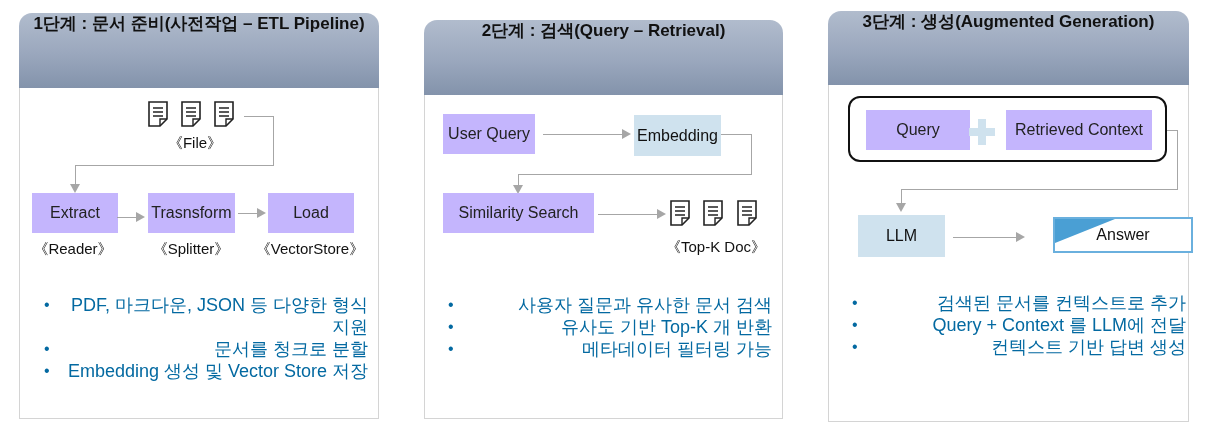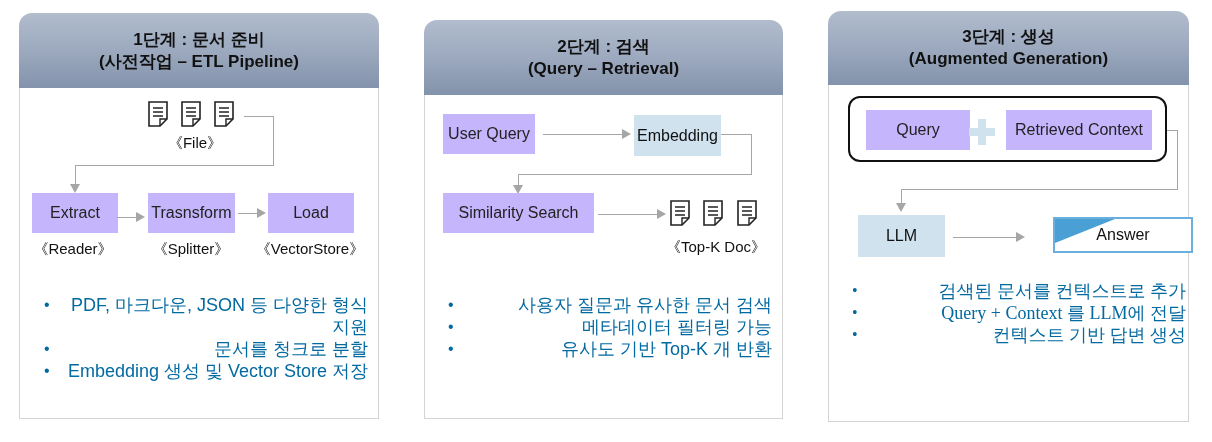"1단계 : 문서 준비" .panel-header { flex-direction: column -> row }
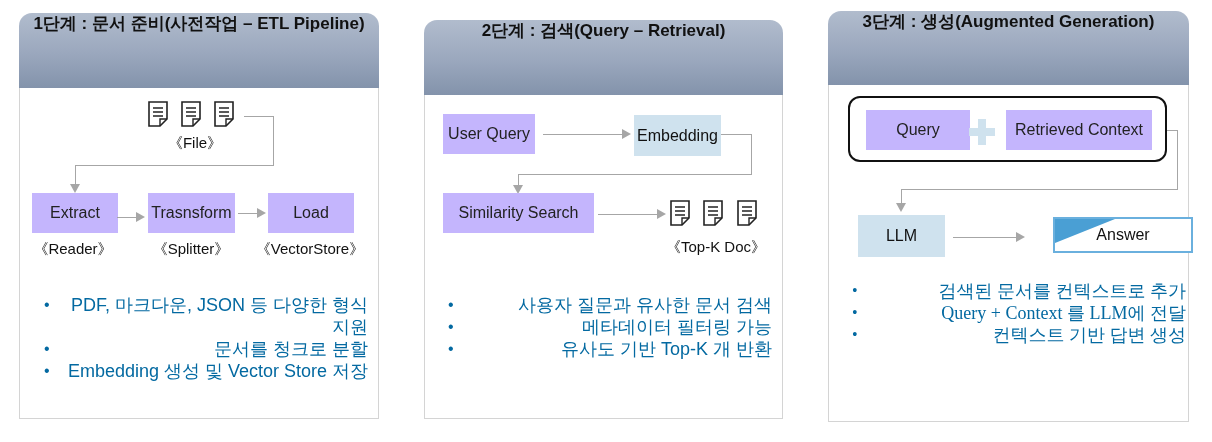"검색된 문서를 컨텍스트로 추가" ul.bullets { font-family: Liberation Serif, serif -> none; top: 280px -> 292px }
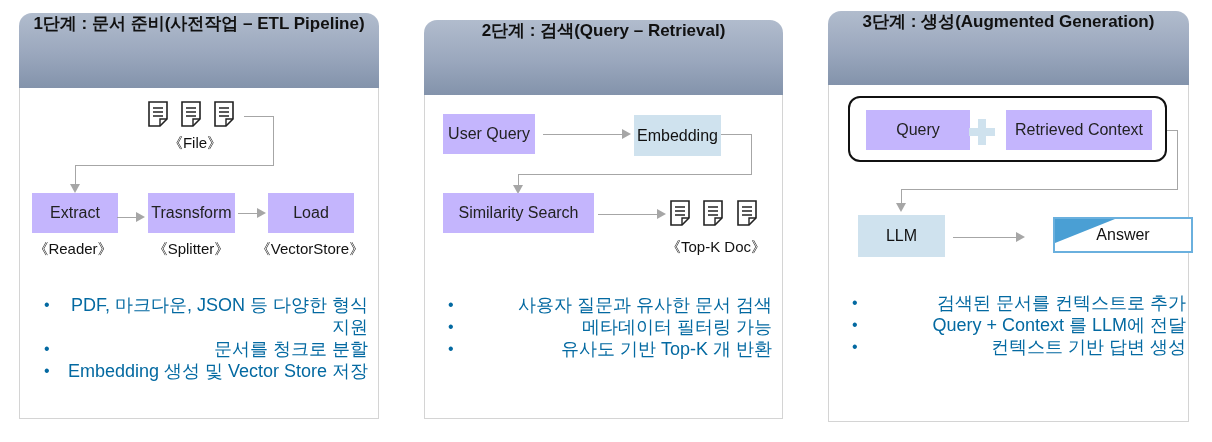"메타데이터 필터링 가능" li { order: before "유사도 기반 Top-K 개 반환" -> after "유사도 기반 Top-K 개 반환" }
